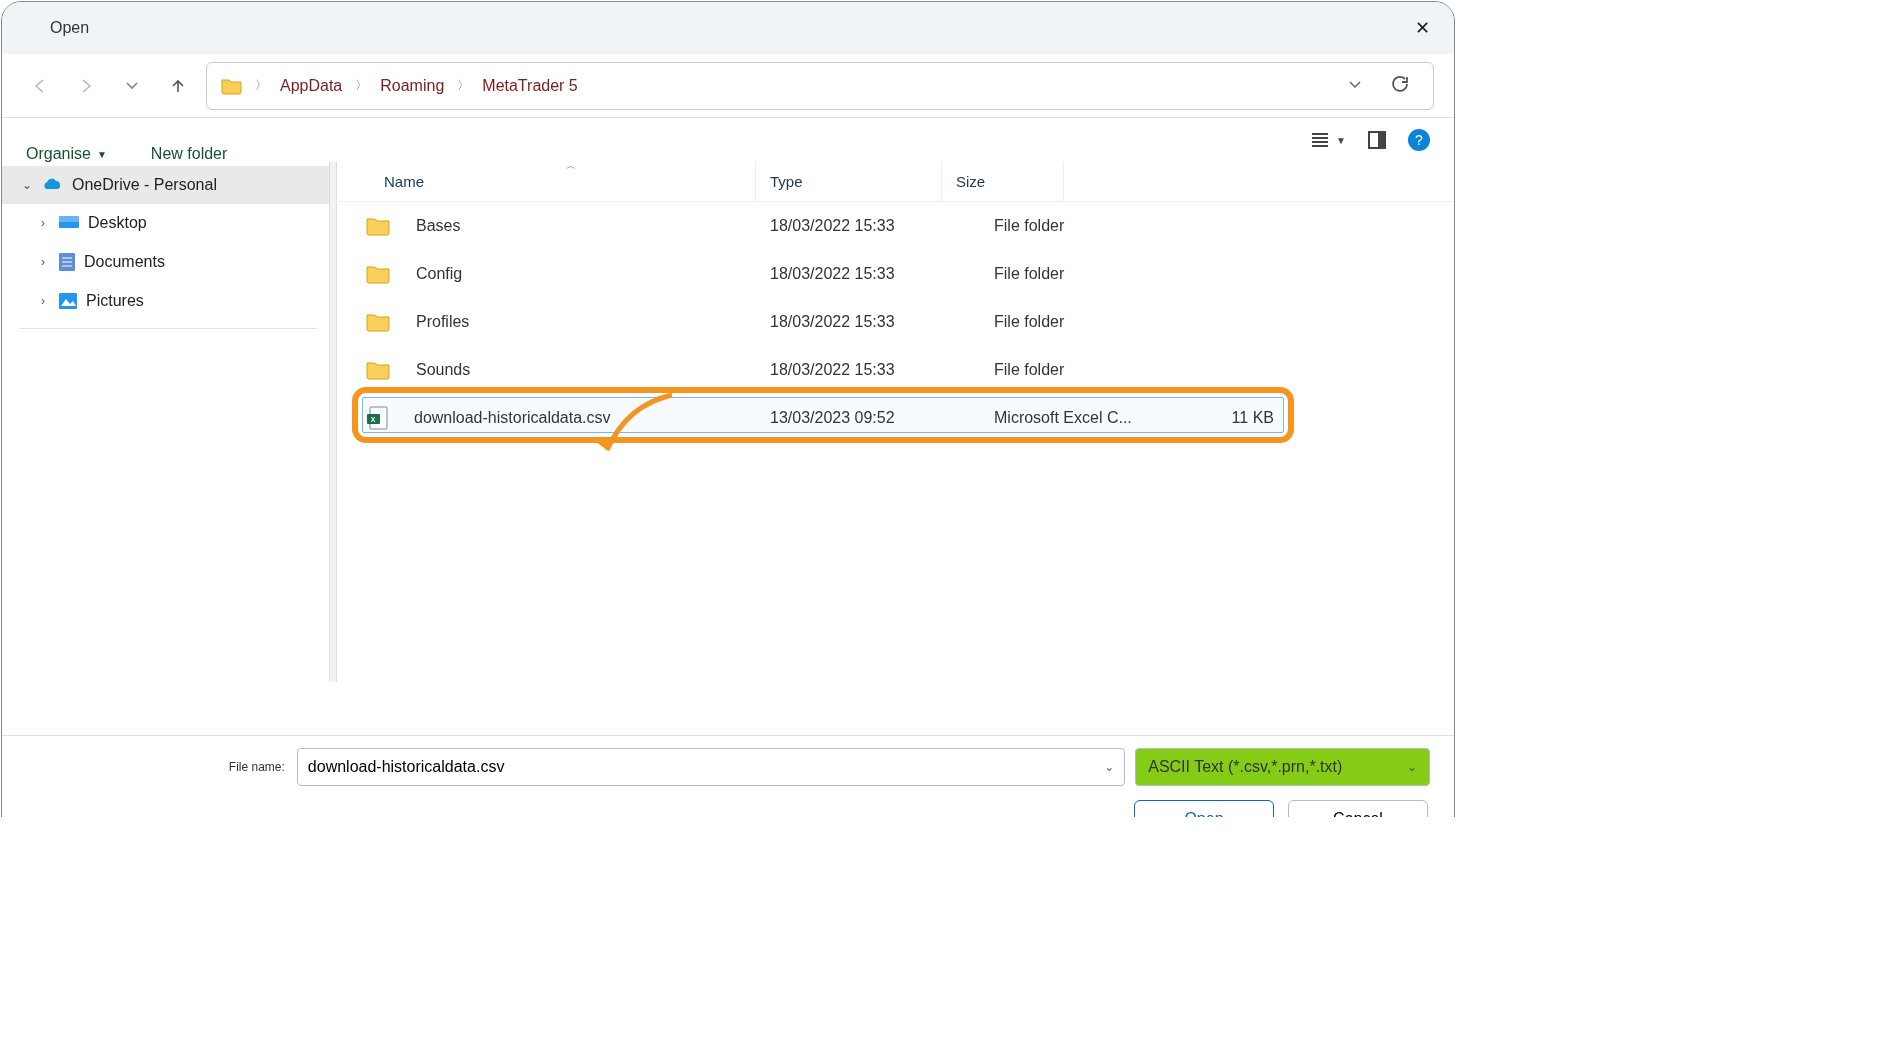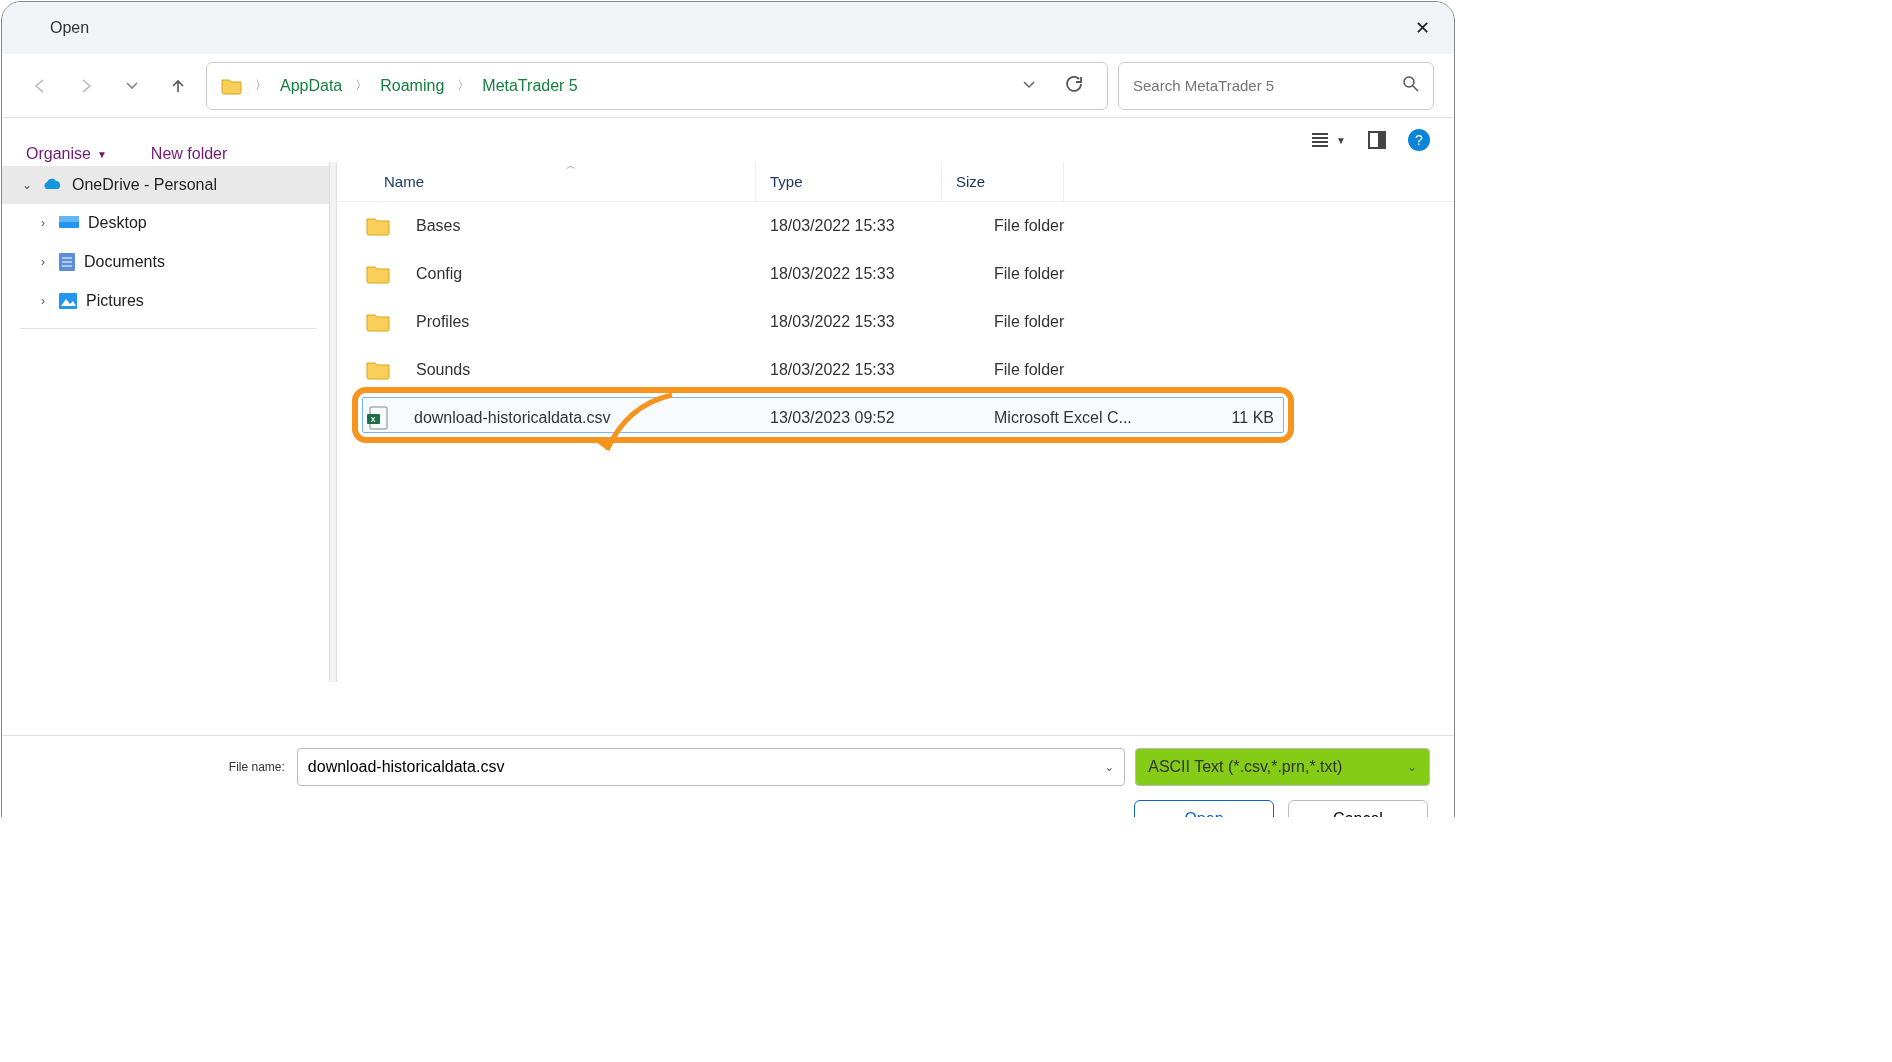"AppData" .crumb { color: #15803d -> #7f1d1d }
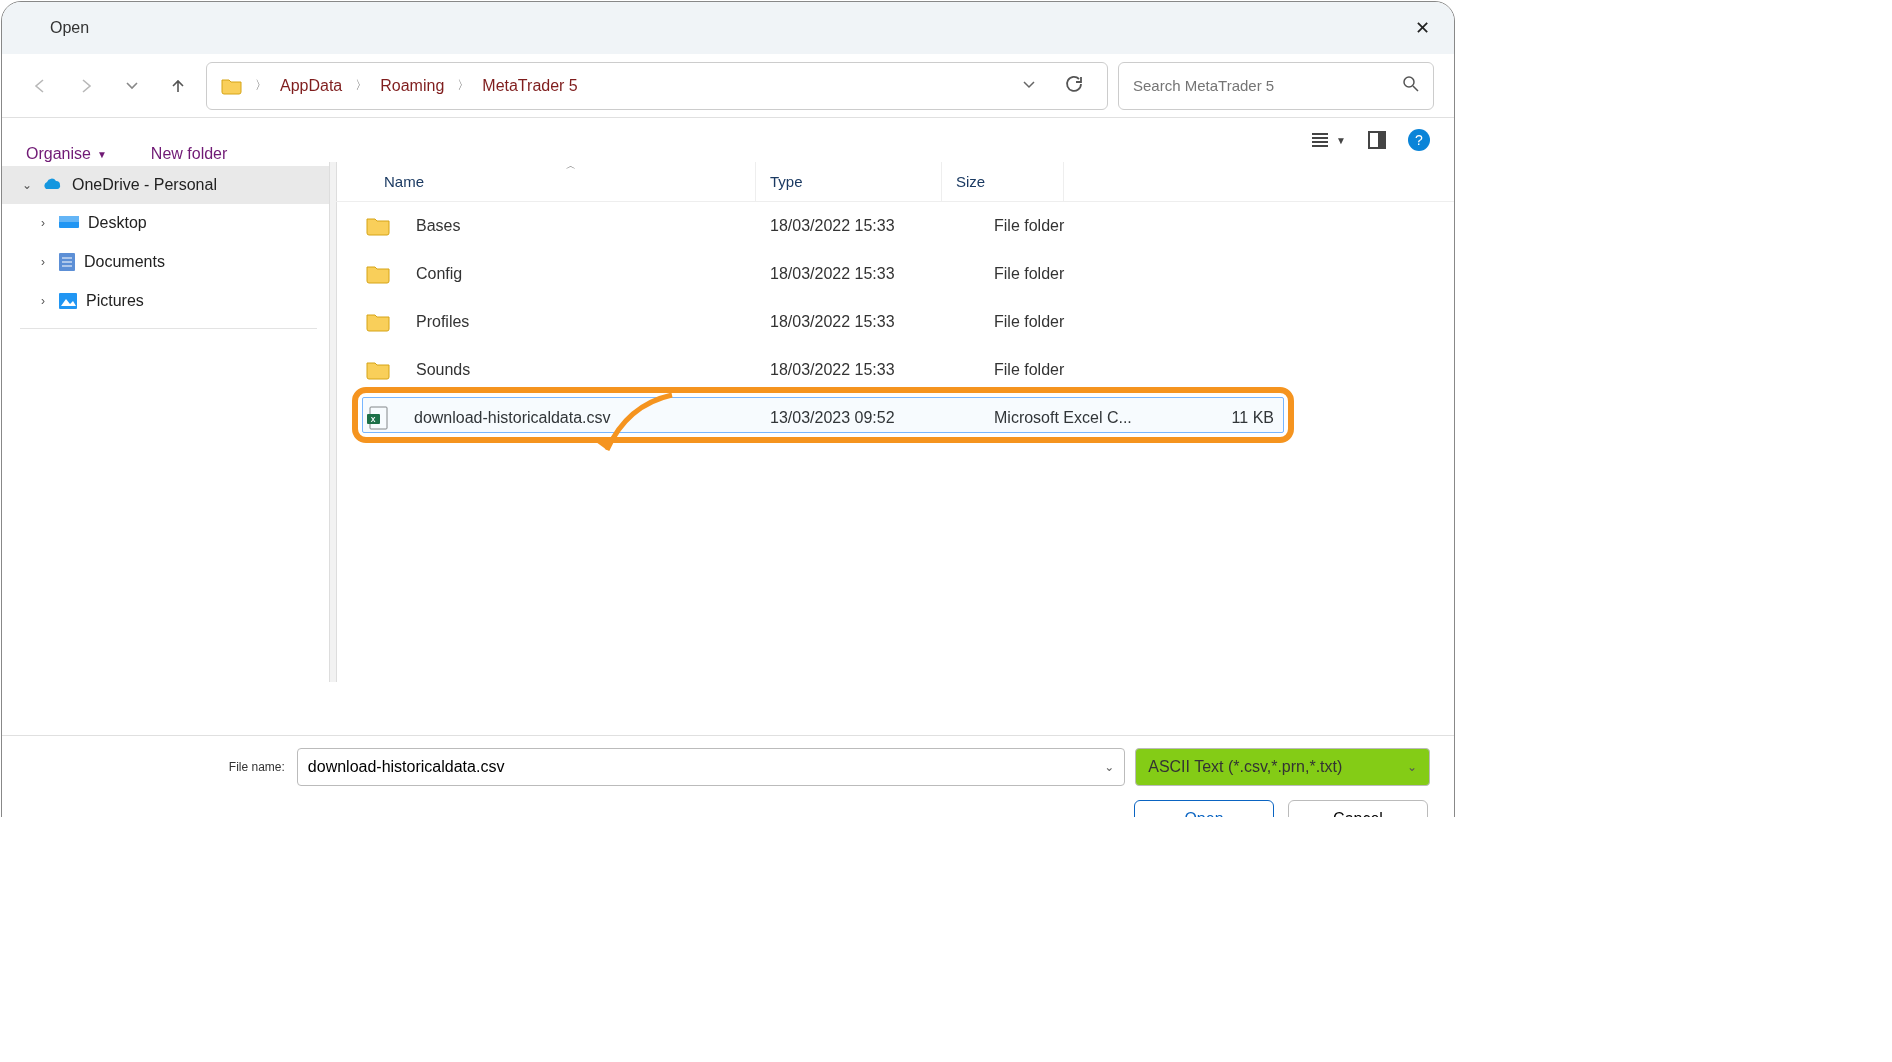"Search MetaTrader 5" div.searchbox { html: <div> <input> <span> <svg> <circle></circle> <line></line> </svg> </span> </div> -> none }
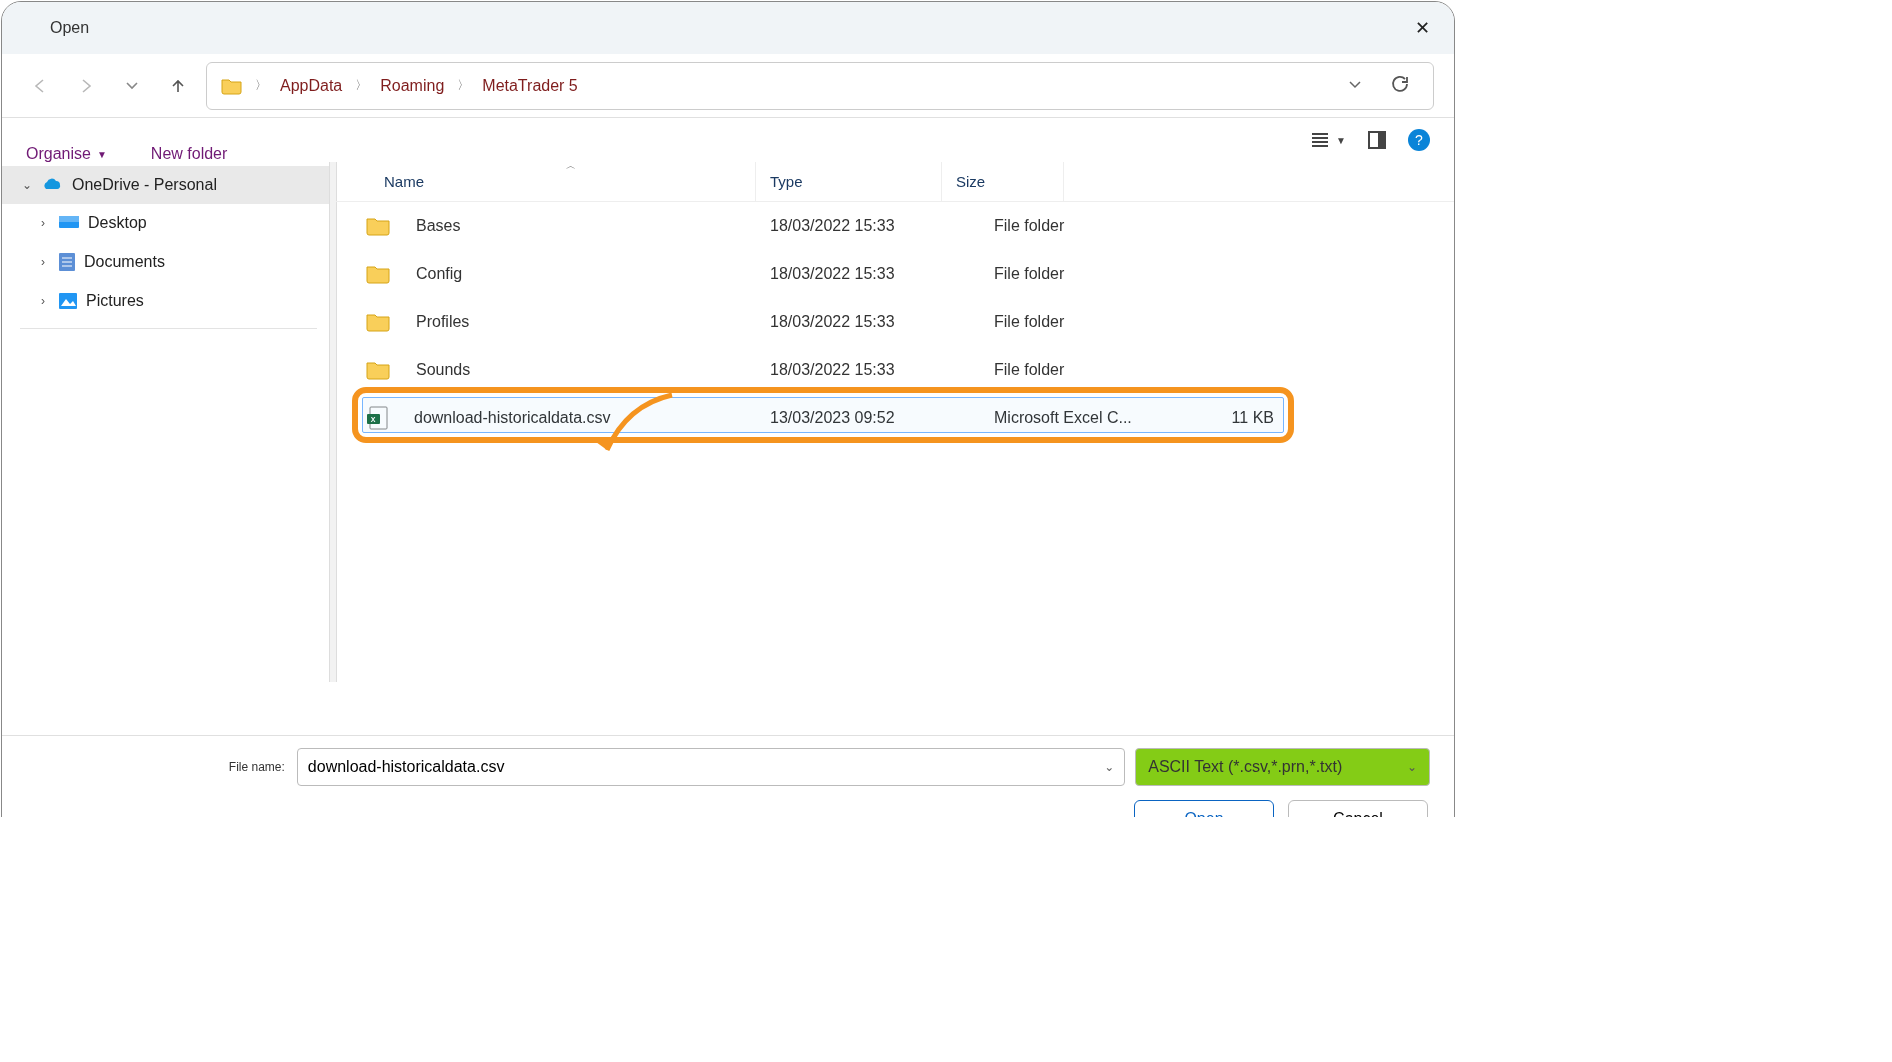"Organise" .tbtn { color: #701a75 -> #14532d }
